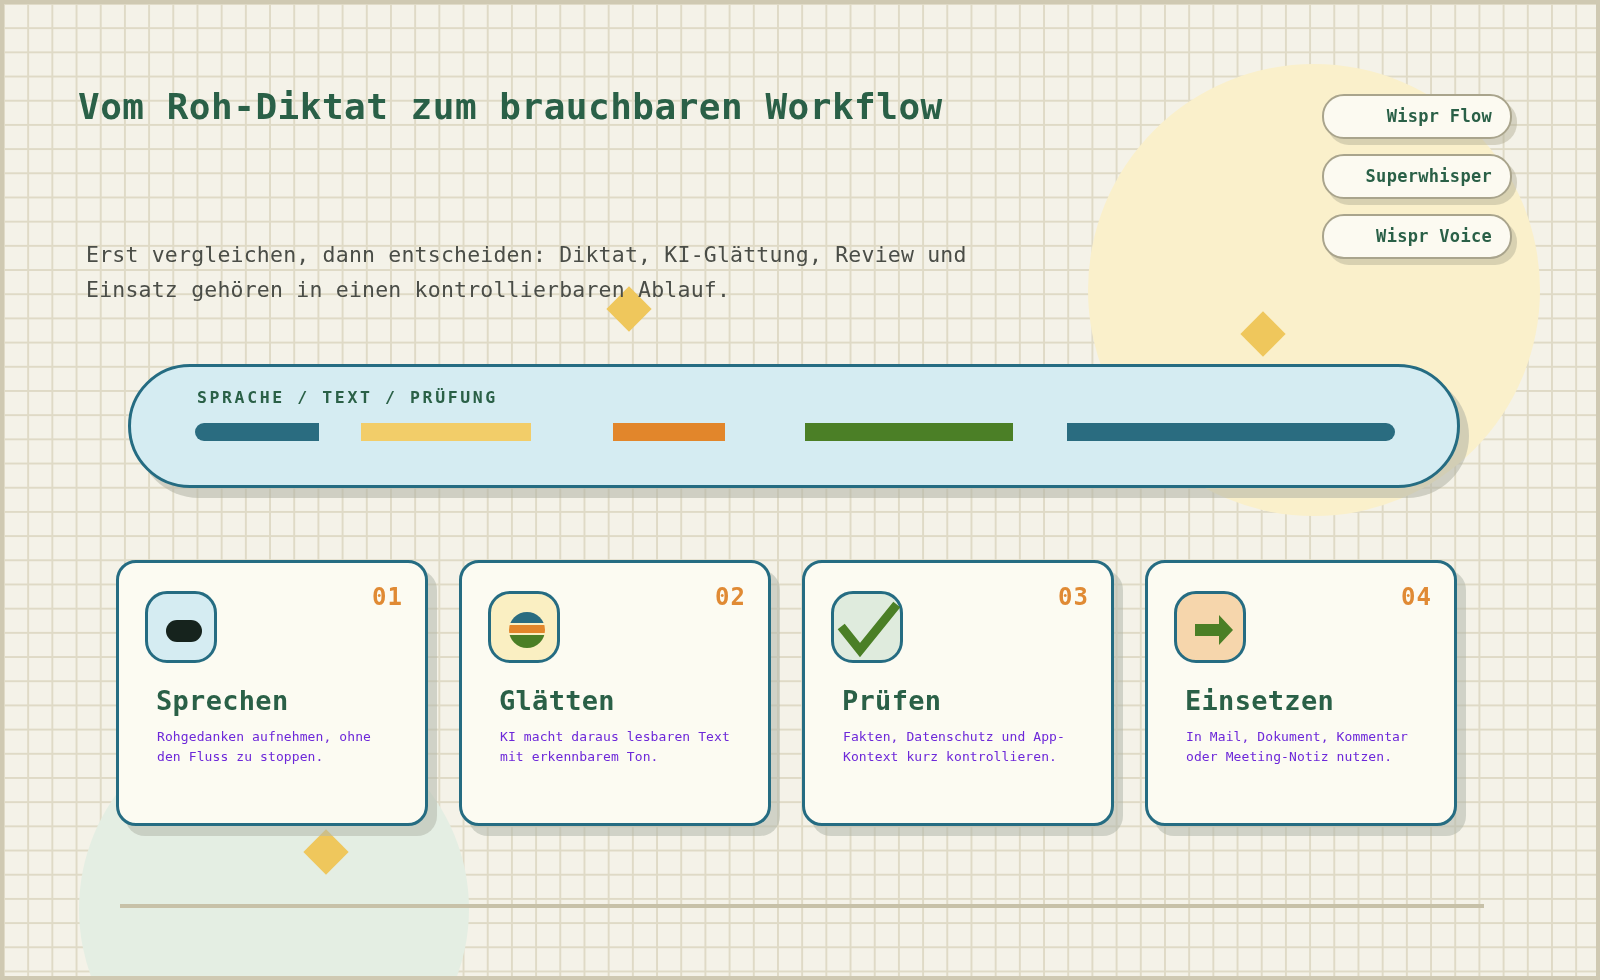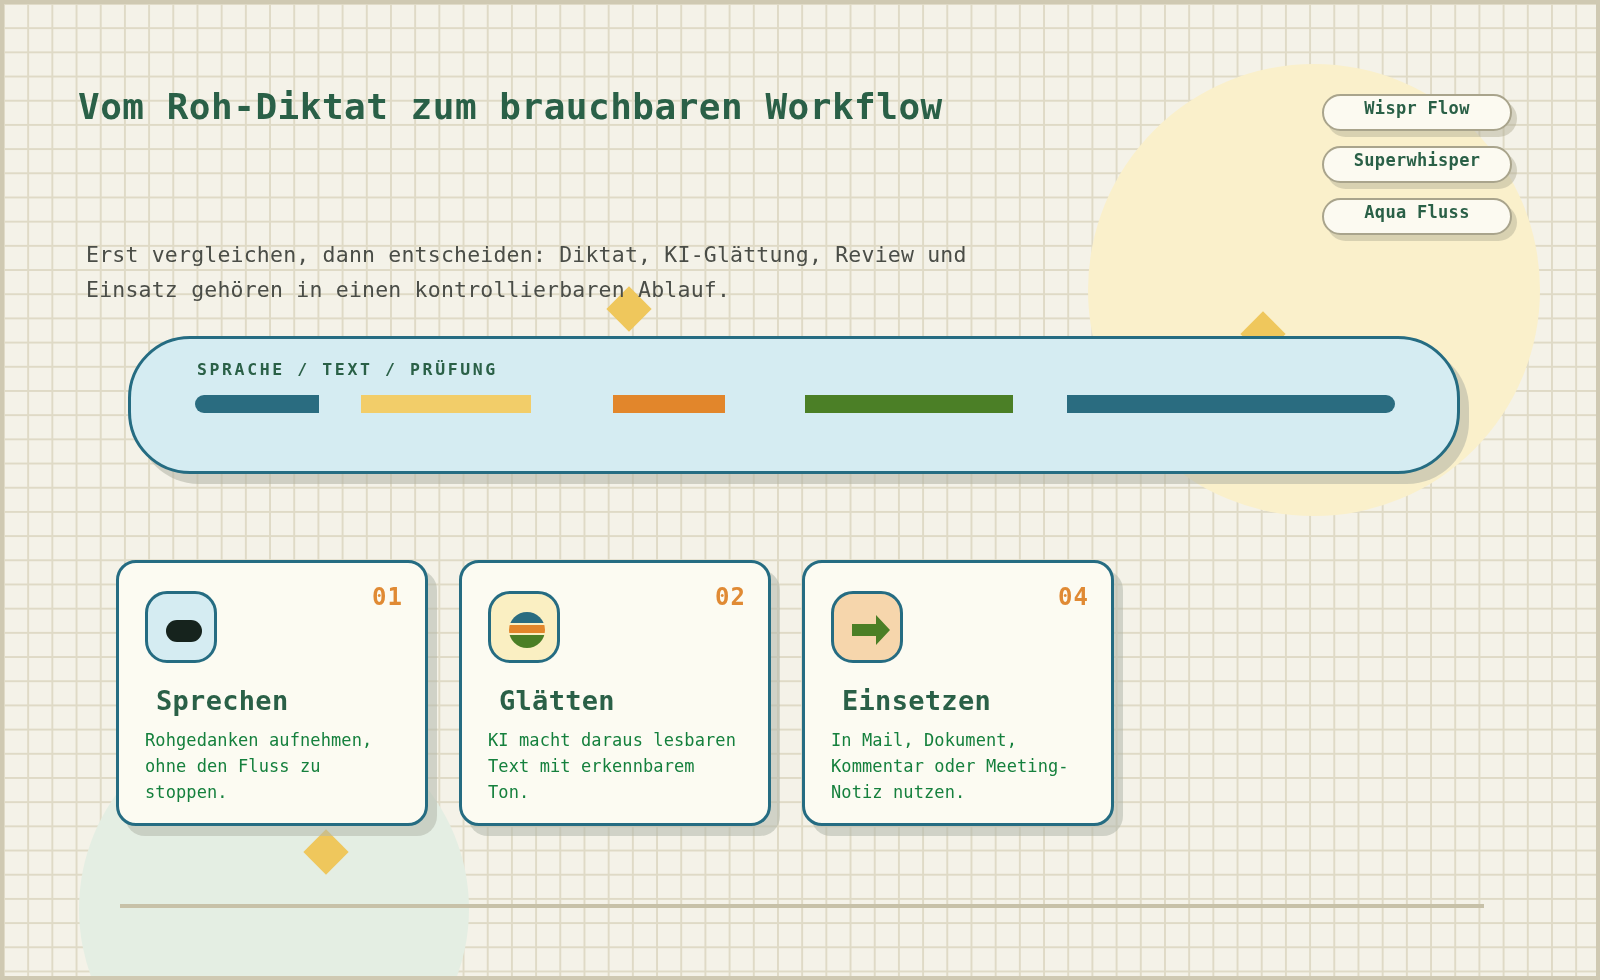"Wispr Flow" .badge { padding: 2px 18px 11px -> 10px 18px 11px; text-align: center -> right }
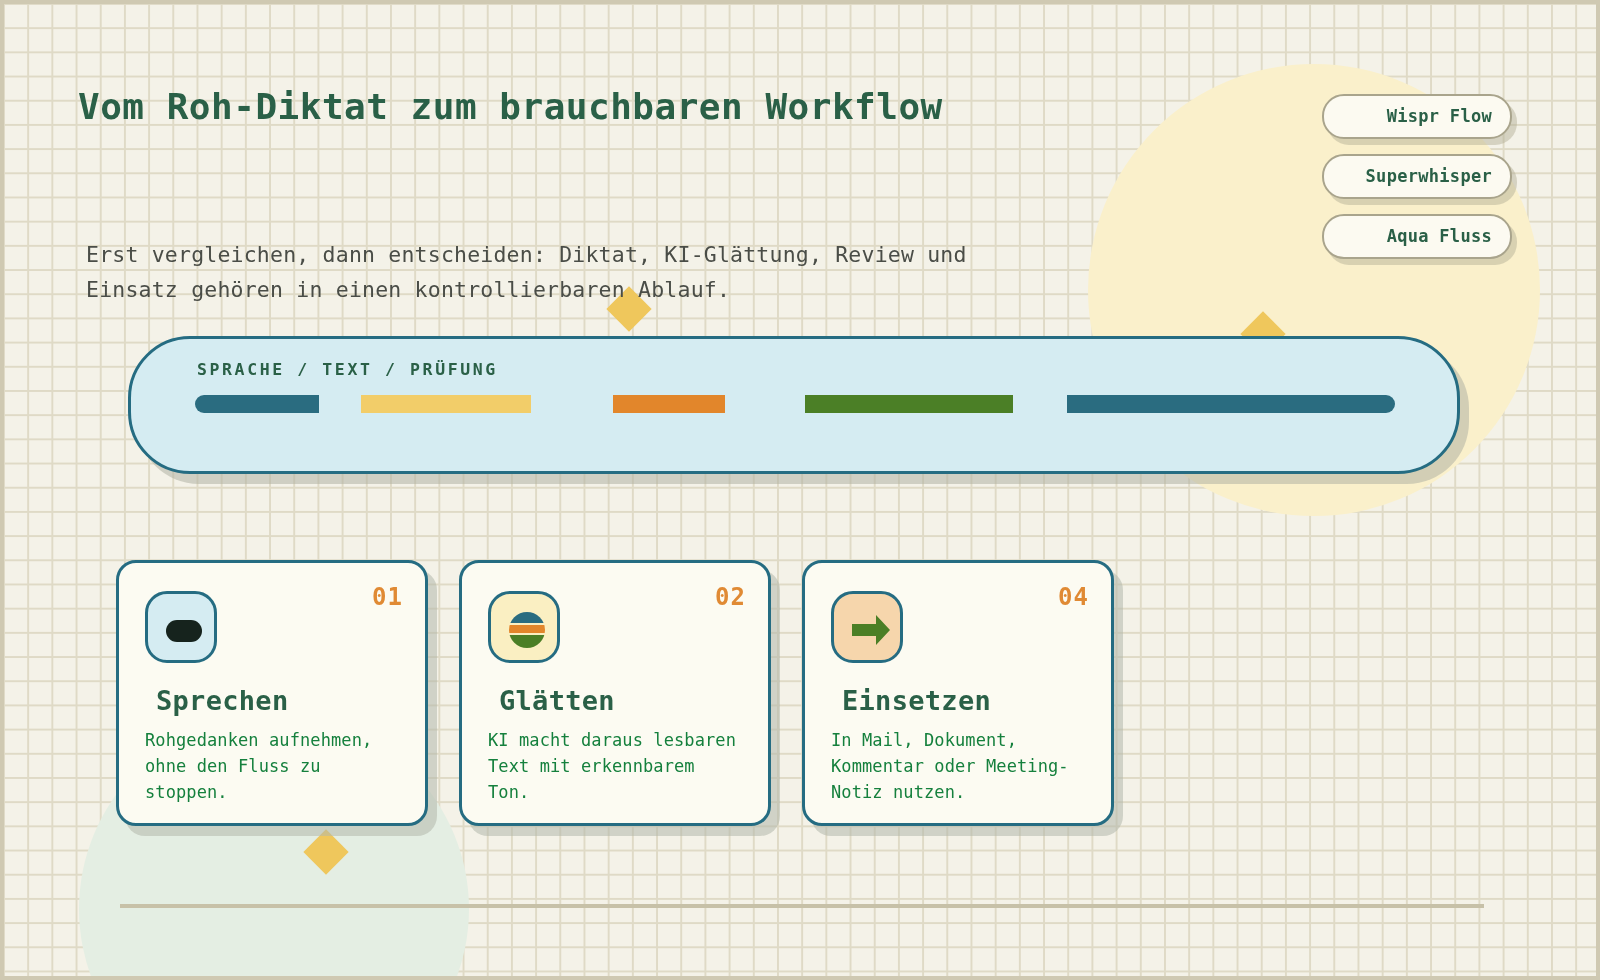"Aqua Fluss" span { text: Aqua Fluss -> Wispr Voice }
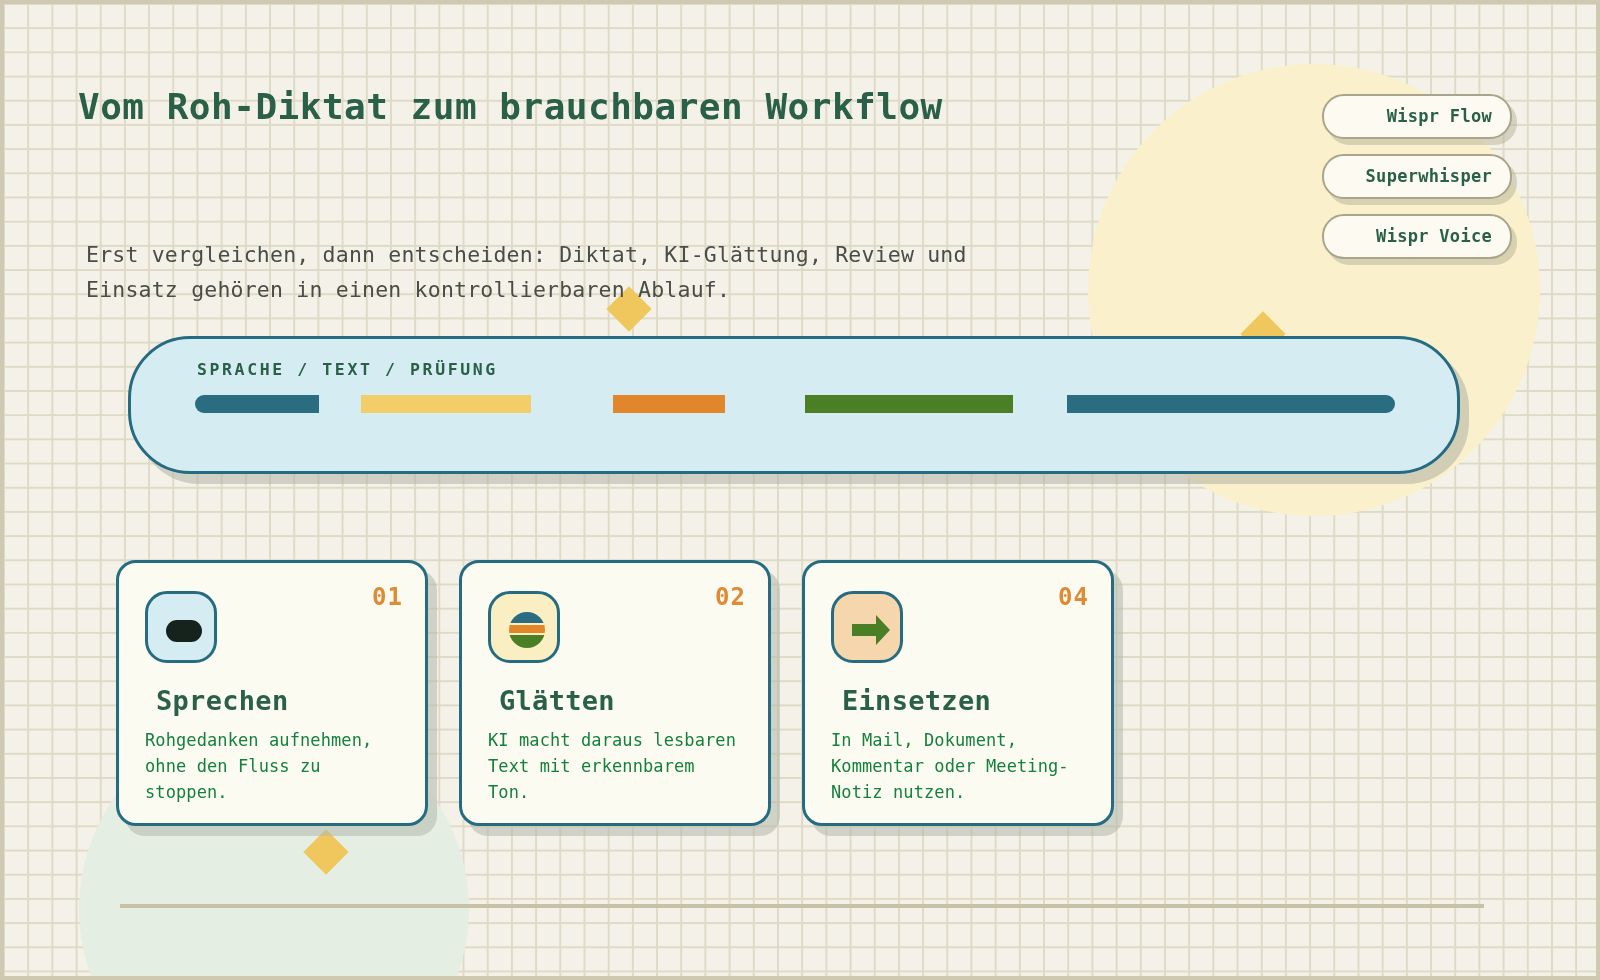"SPRACHE / TEXT / PRÜFUNG" #banner { height: 138px -> 124px; top: 332px -> 360px }
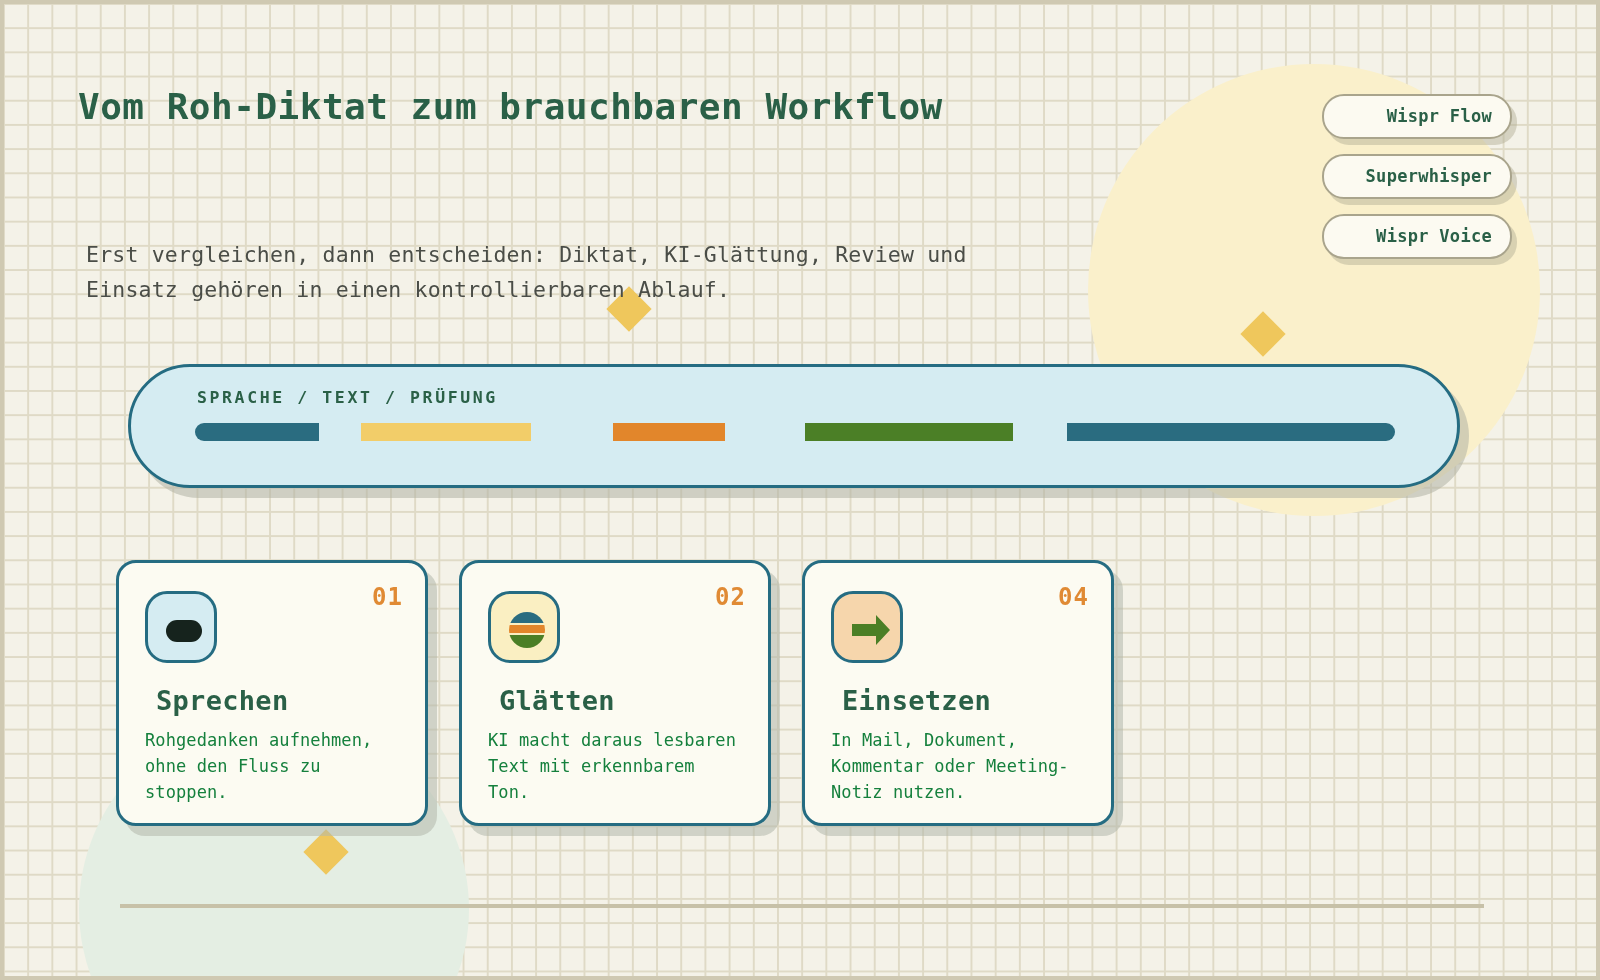"03" div.card { html: none -> <div> <div>03</div> <div> <svg> <path></path> </svg> </div> <div>Prüfen</div> <div>Fakten, Datenschutz und App-Kontext kurz kontrollieren.</div> </div> }
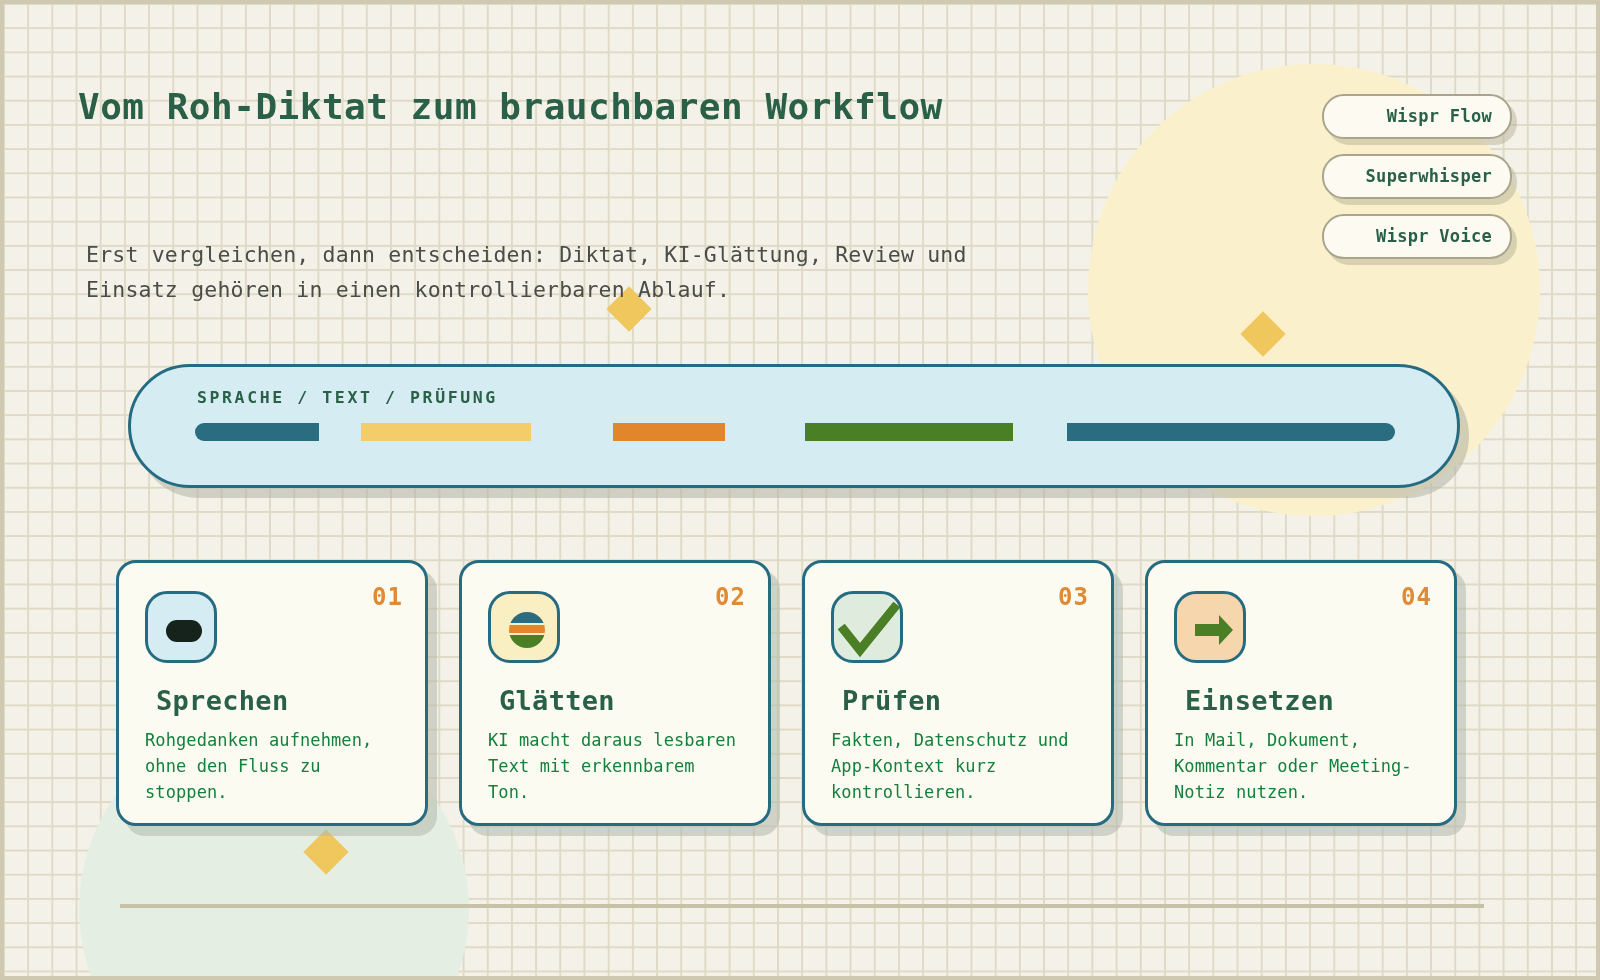"Rohgedanken aufnehmen, ohne den Fluss" .card-desc { color: #15803d -> #6d28d9; font-size: 17px -> 13px; margin: 11px 0 0 -> 11px 12px 0 }
